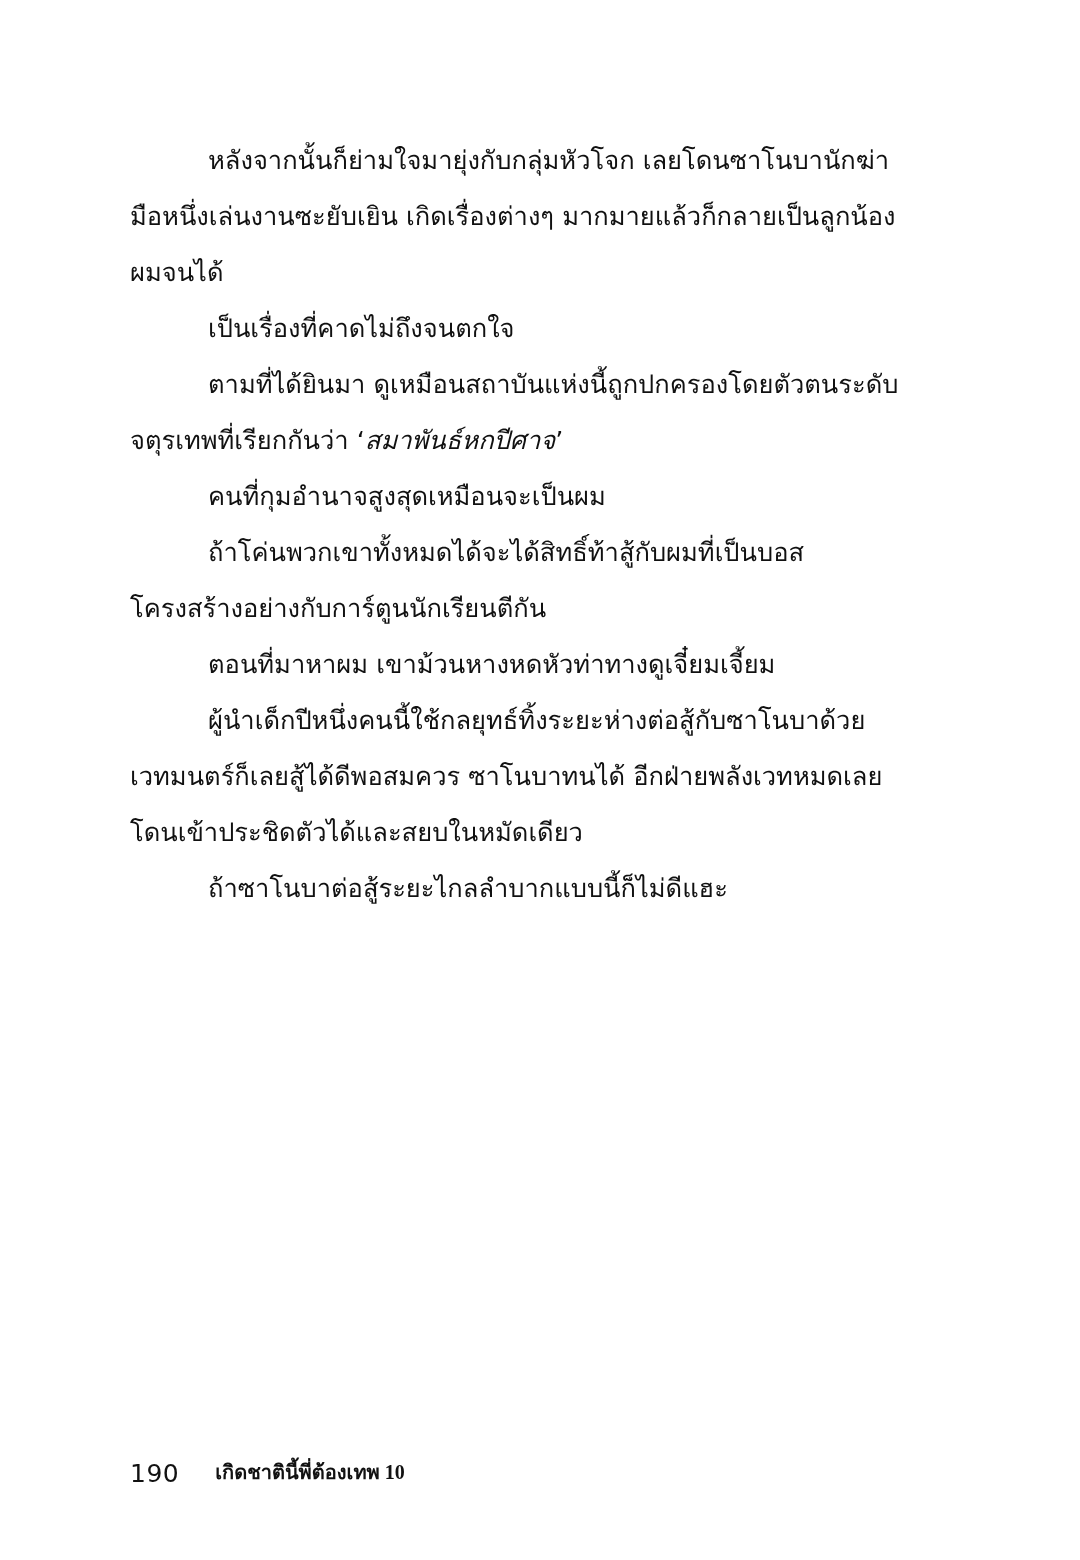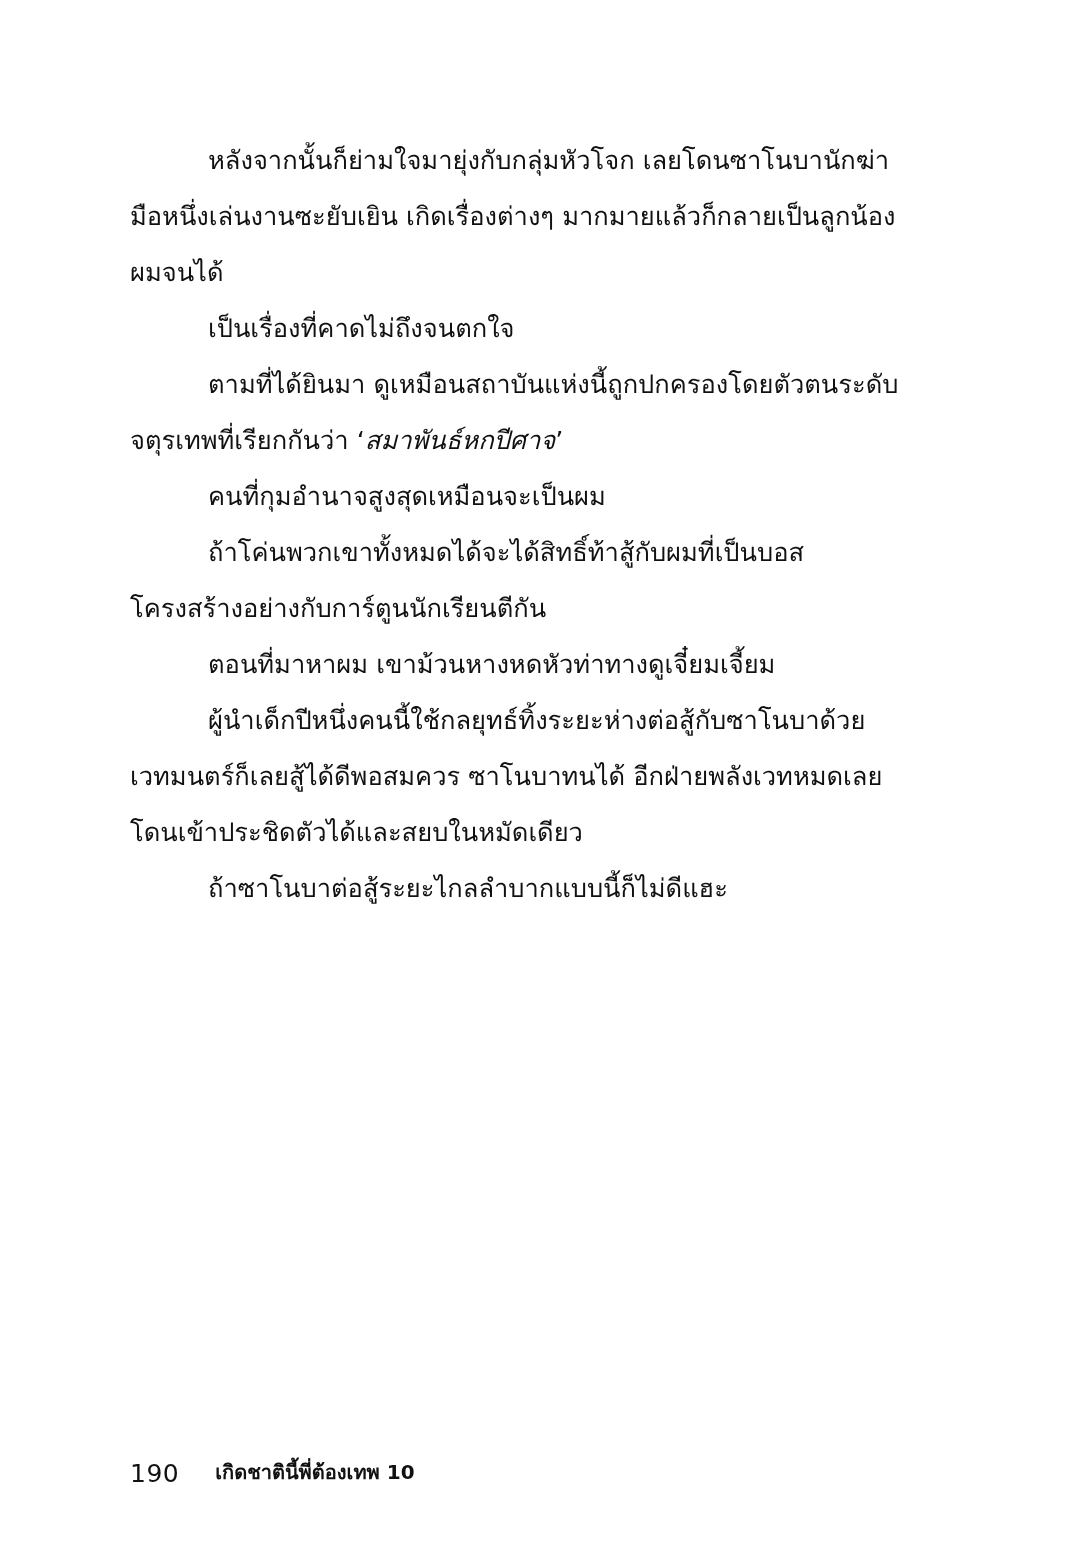"เกิดชาตินี้พี่ต้องเทพ 10" .running-title { font-family: none -> Liberation Serif, serif }
